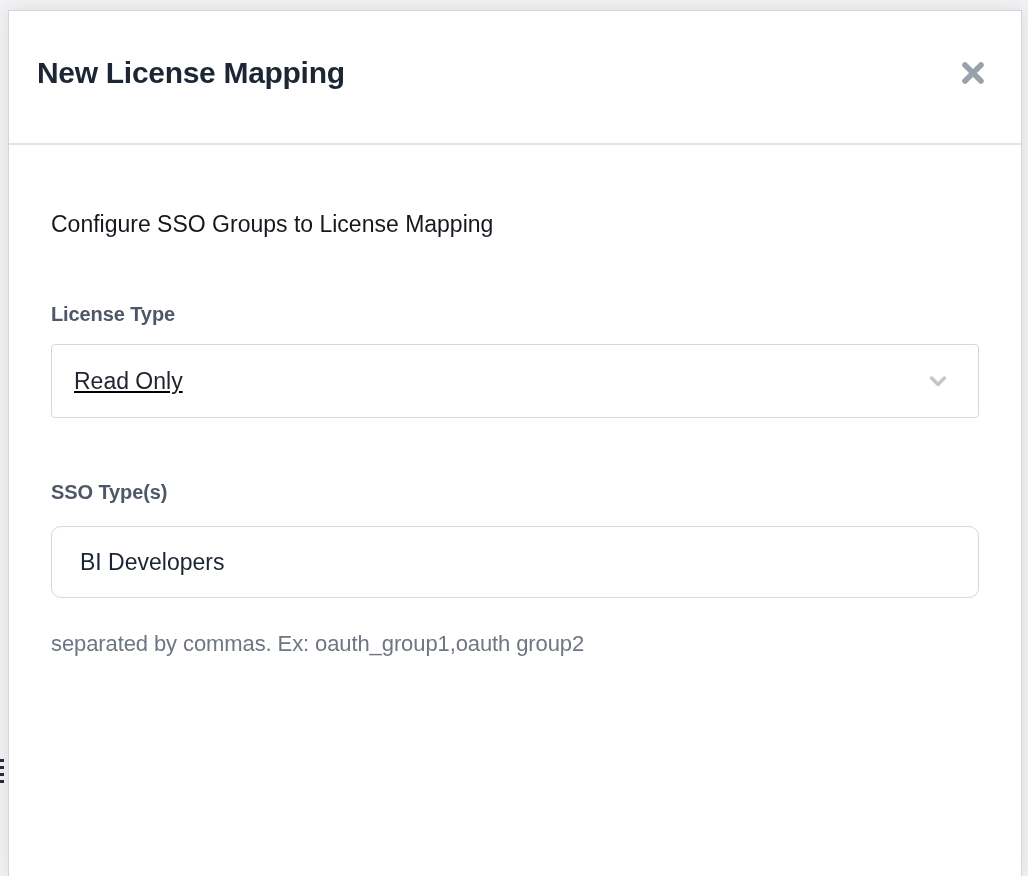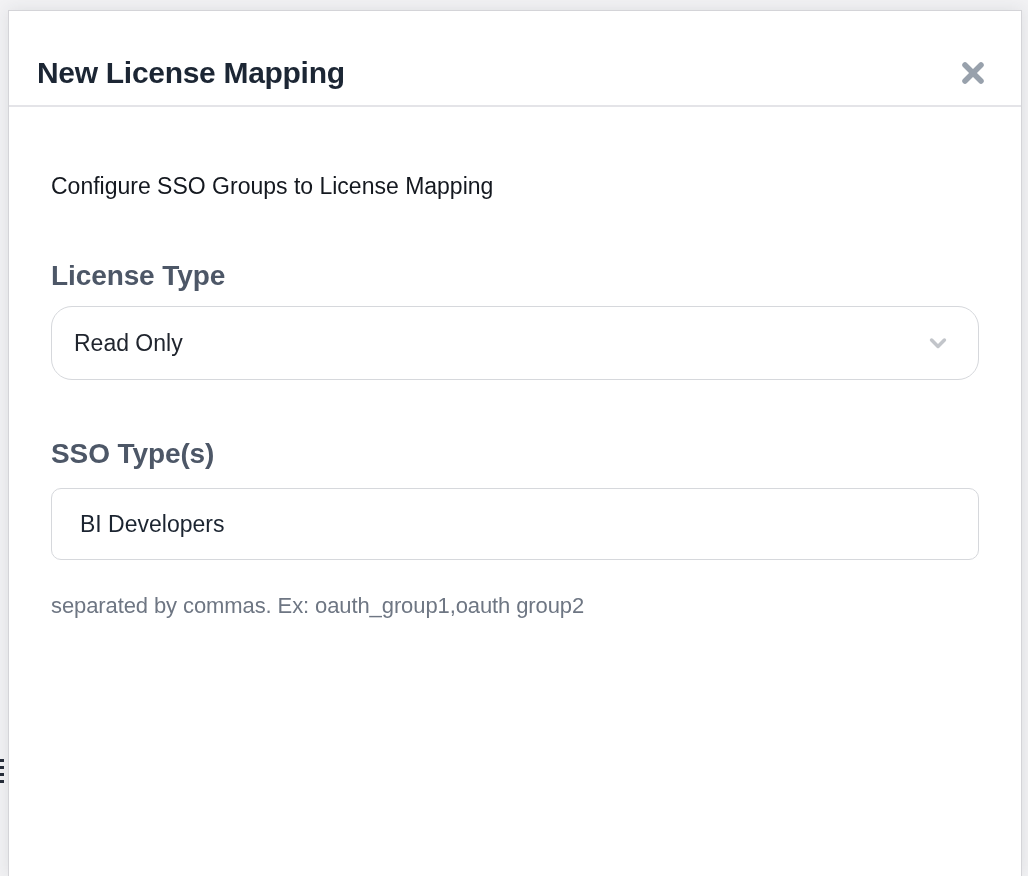"New License Mapping" .modal-header { height: 96px -> 134px }
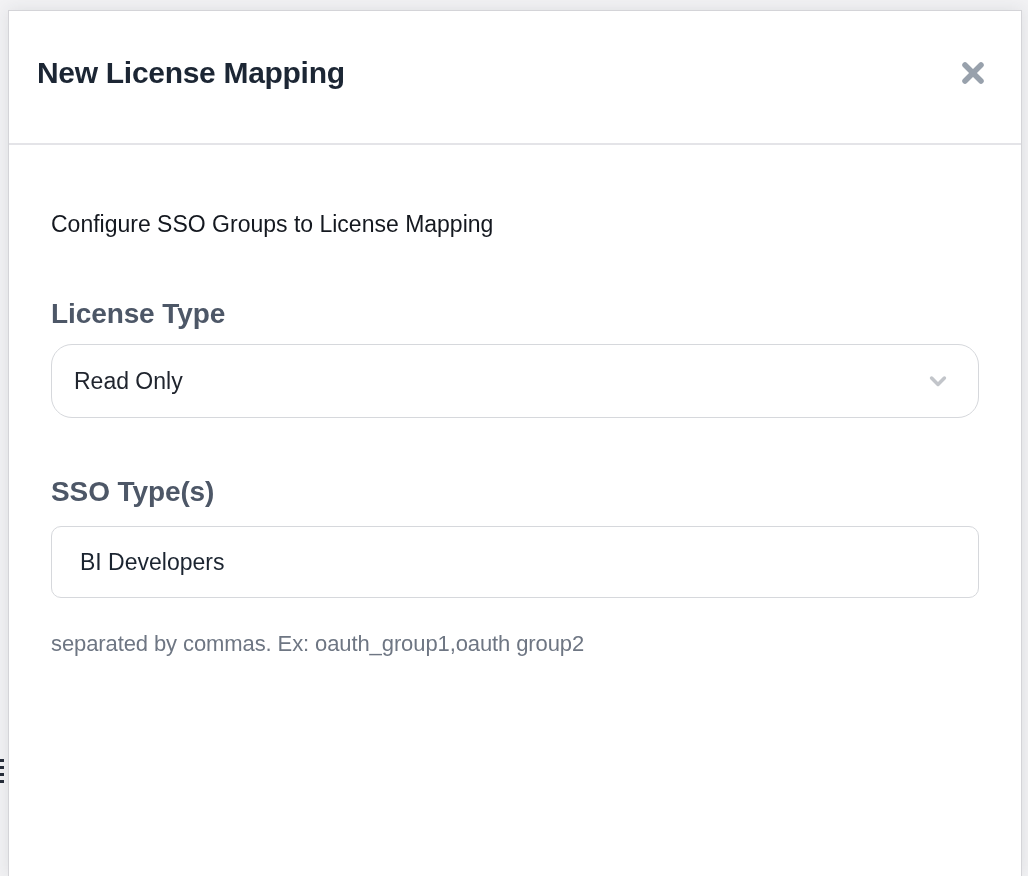"License Type" .field-label { font-size: 28px -> 20px }
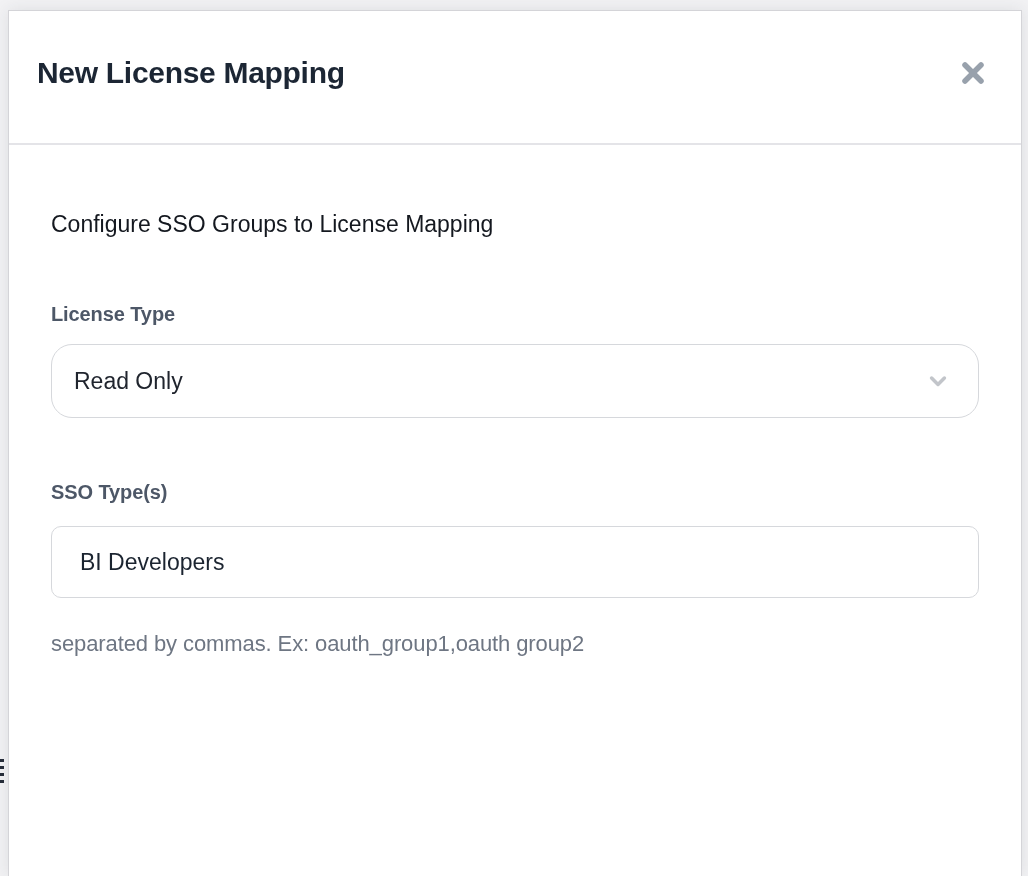"Read Only" .select-control { border-radius: 21px -> 4px; text-decoration: none -> underline }
